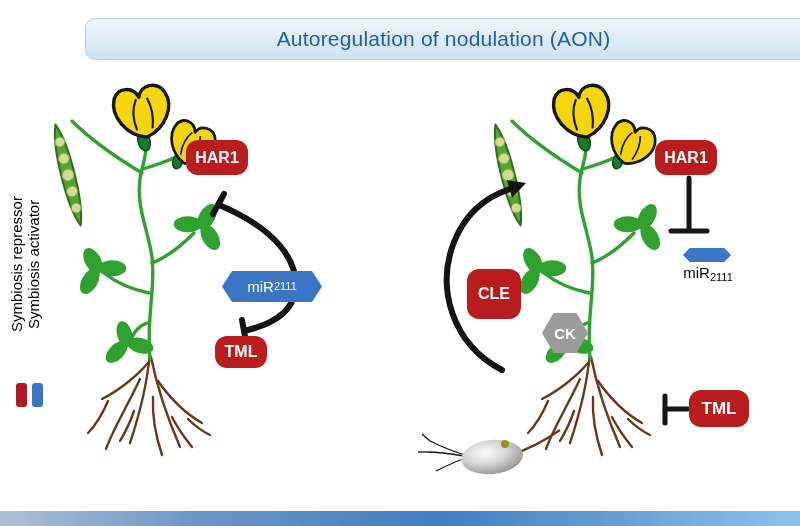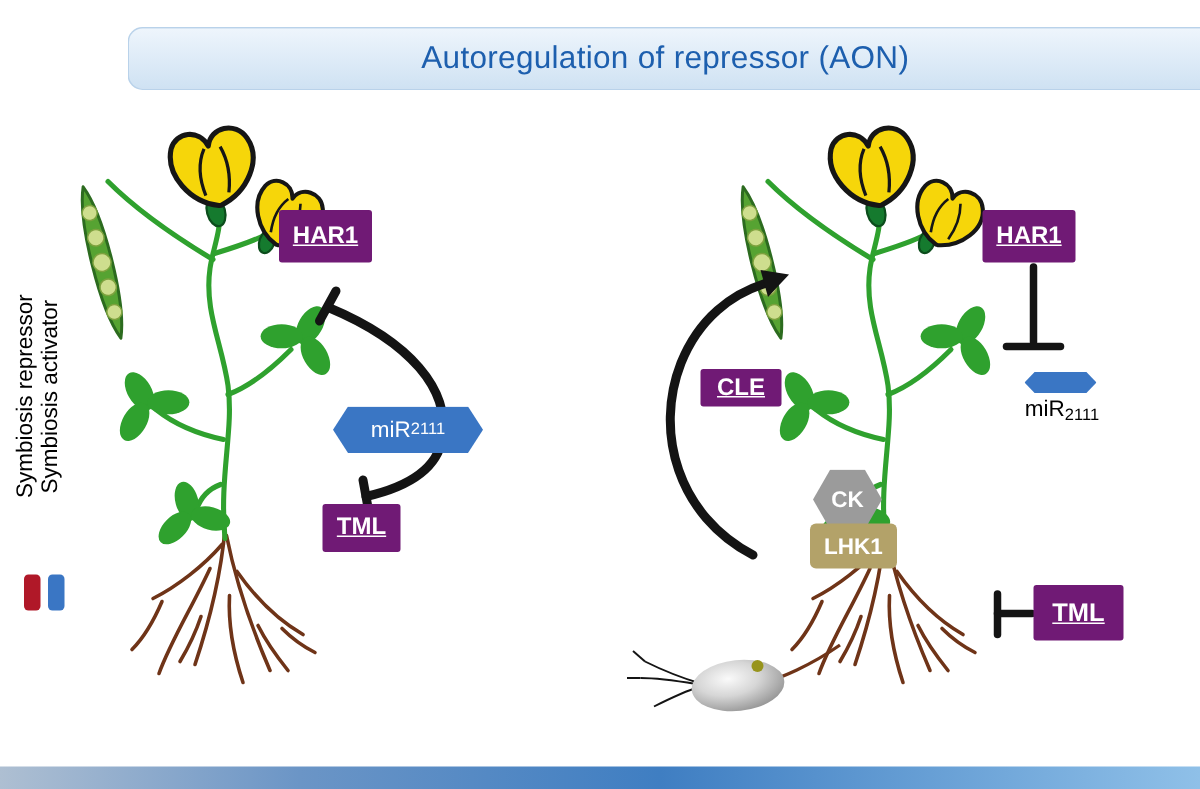"Autoregulation of repressor (AON)" span.banner-title { text: repressor -> nodulation }
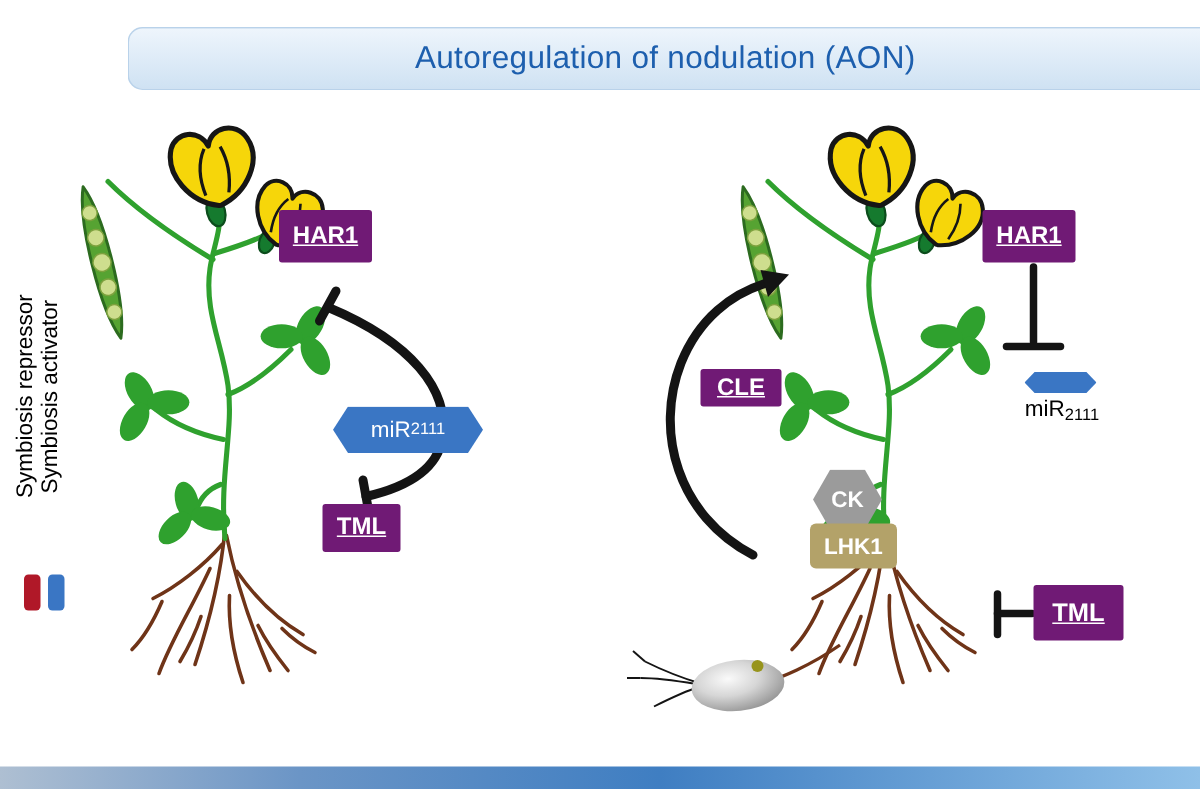"HAR1" .red-node { background: #701a75 -> #b91c1c; border-radius: 2px -> 12px; text-decoration: underline -> none }
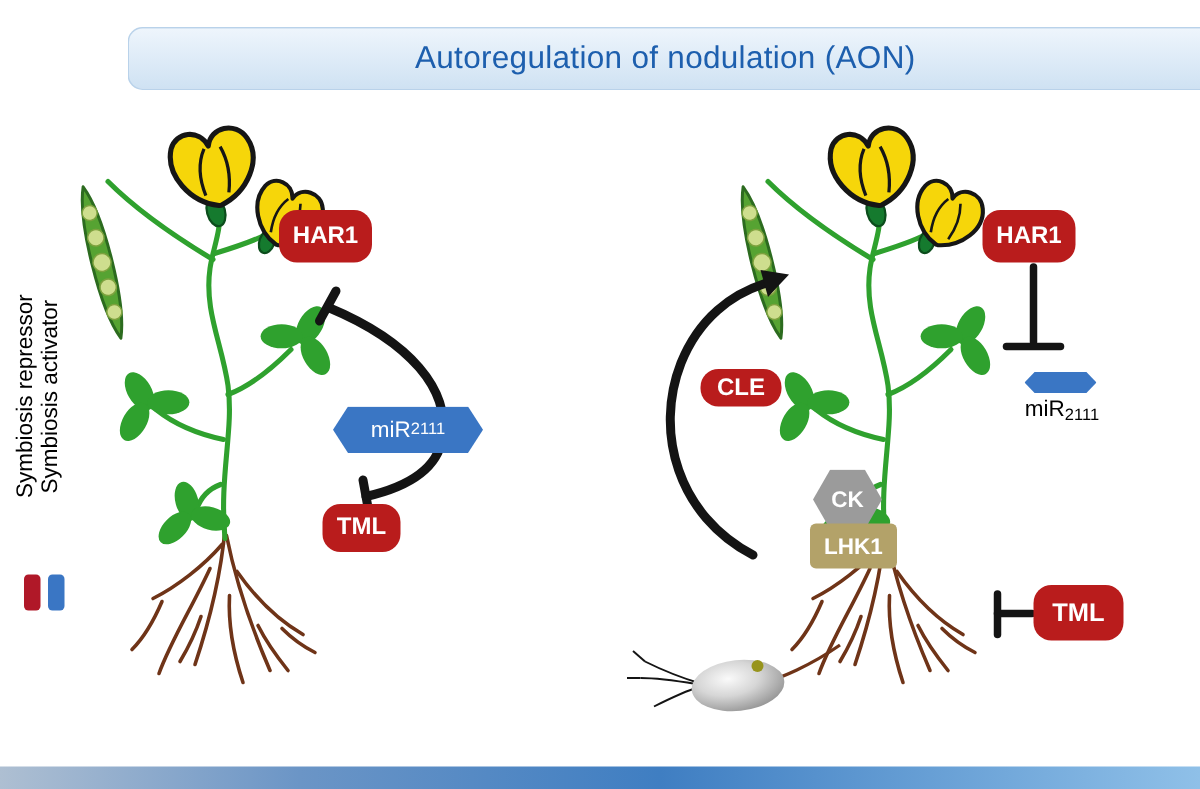"CLE" #cle-node { height: 25px -> 50px; top: 246px -> 269px }
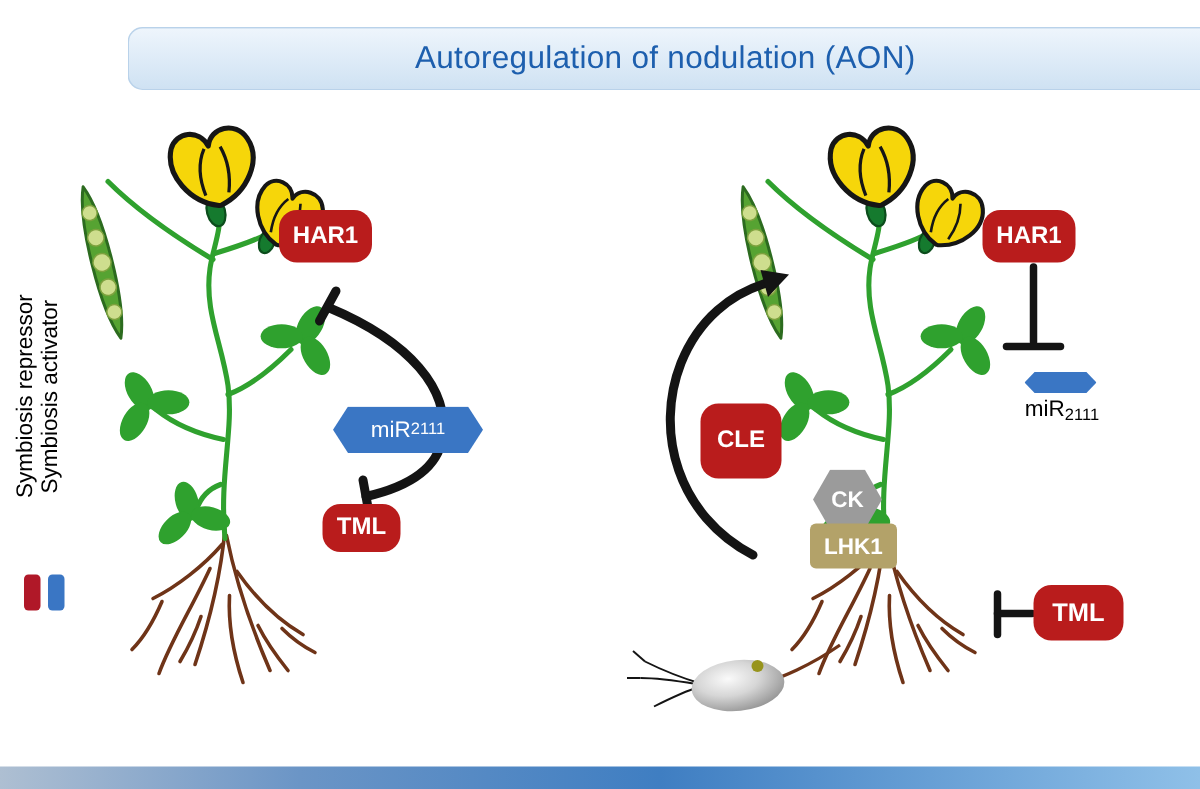"LHK1" div.node { html: <div>LHK1</div> -> none }
